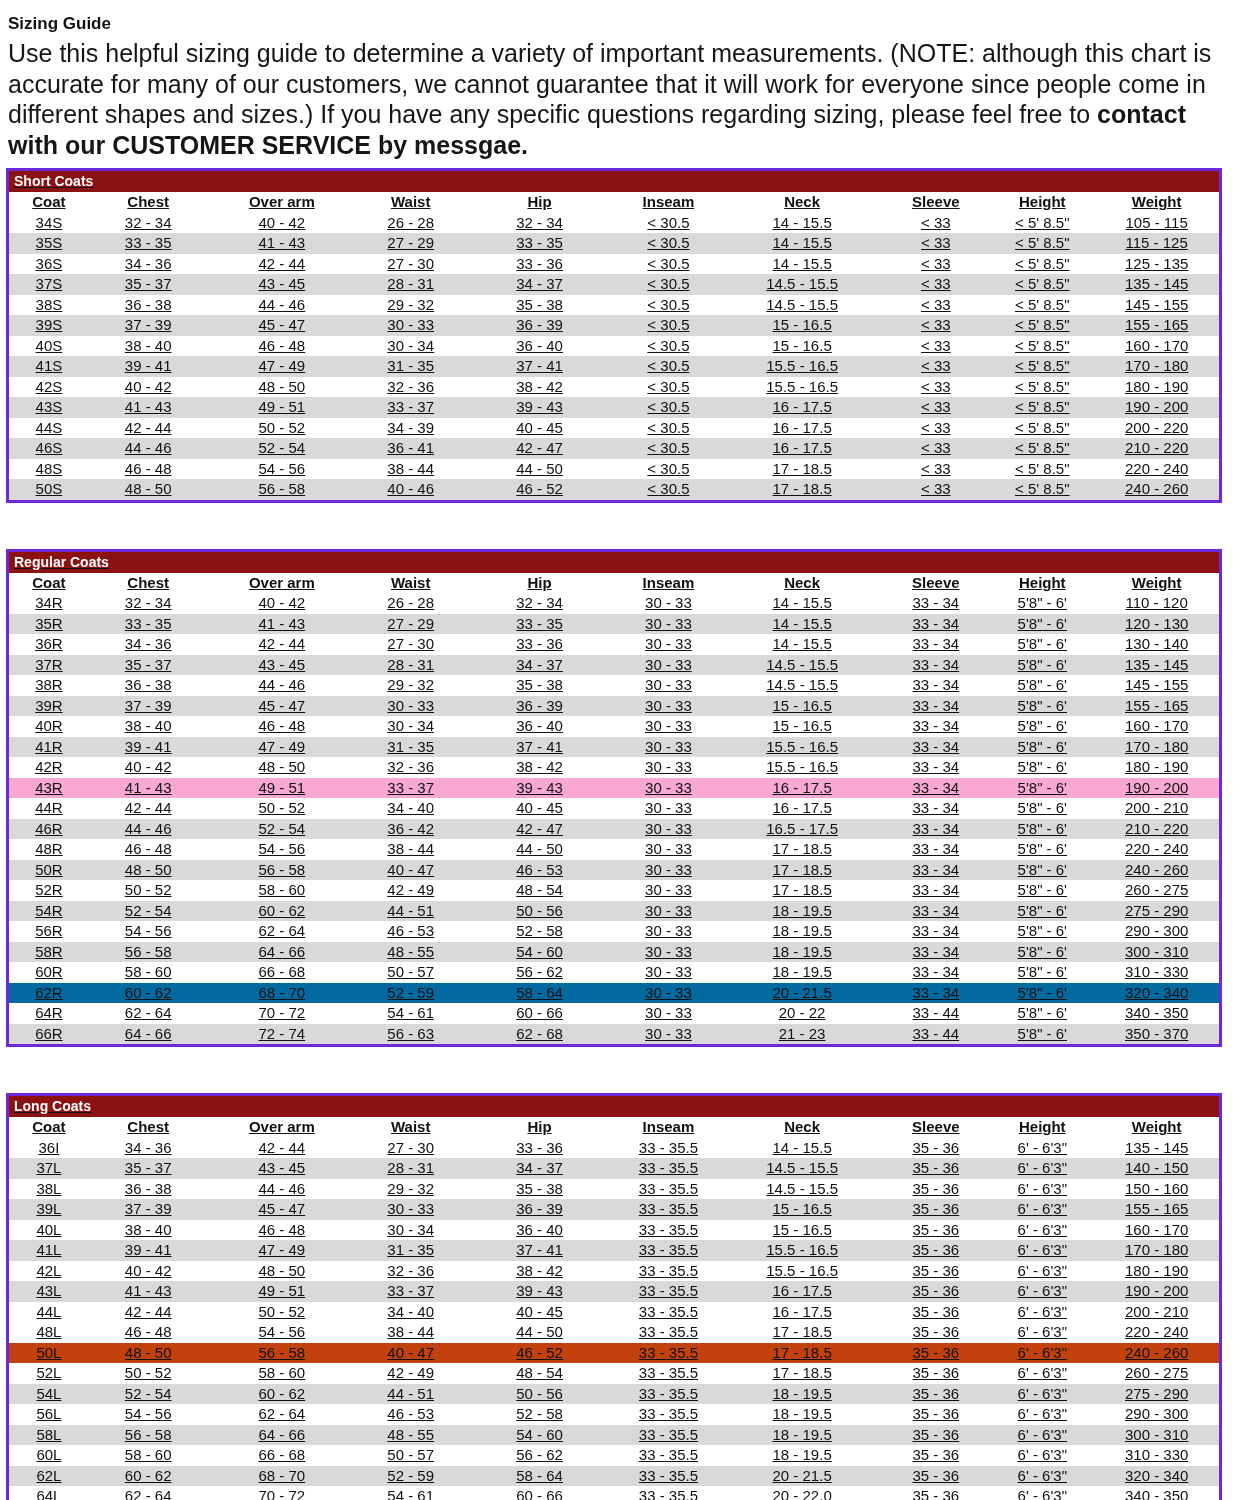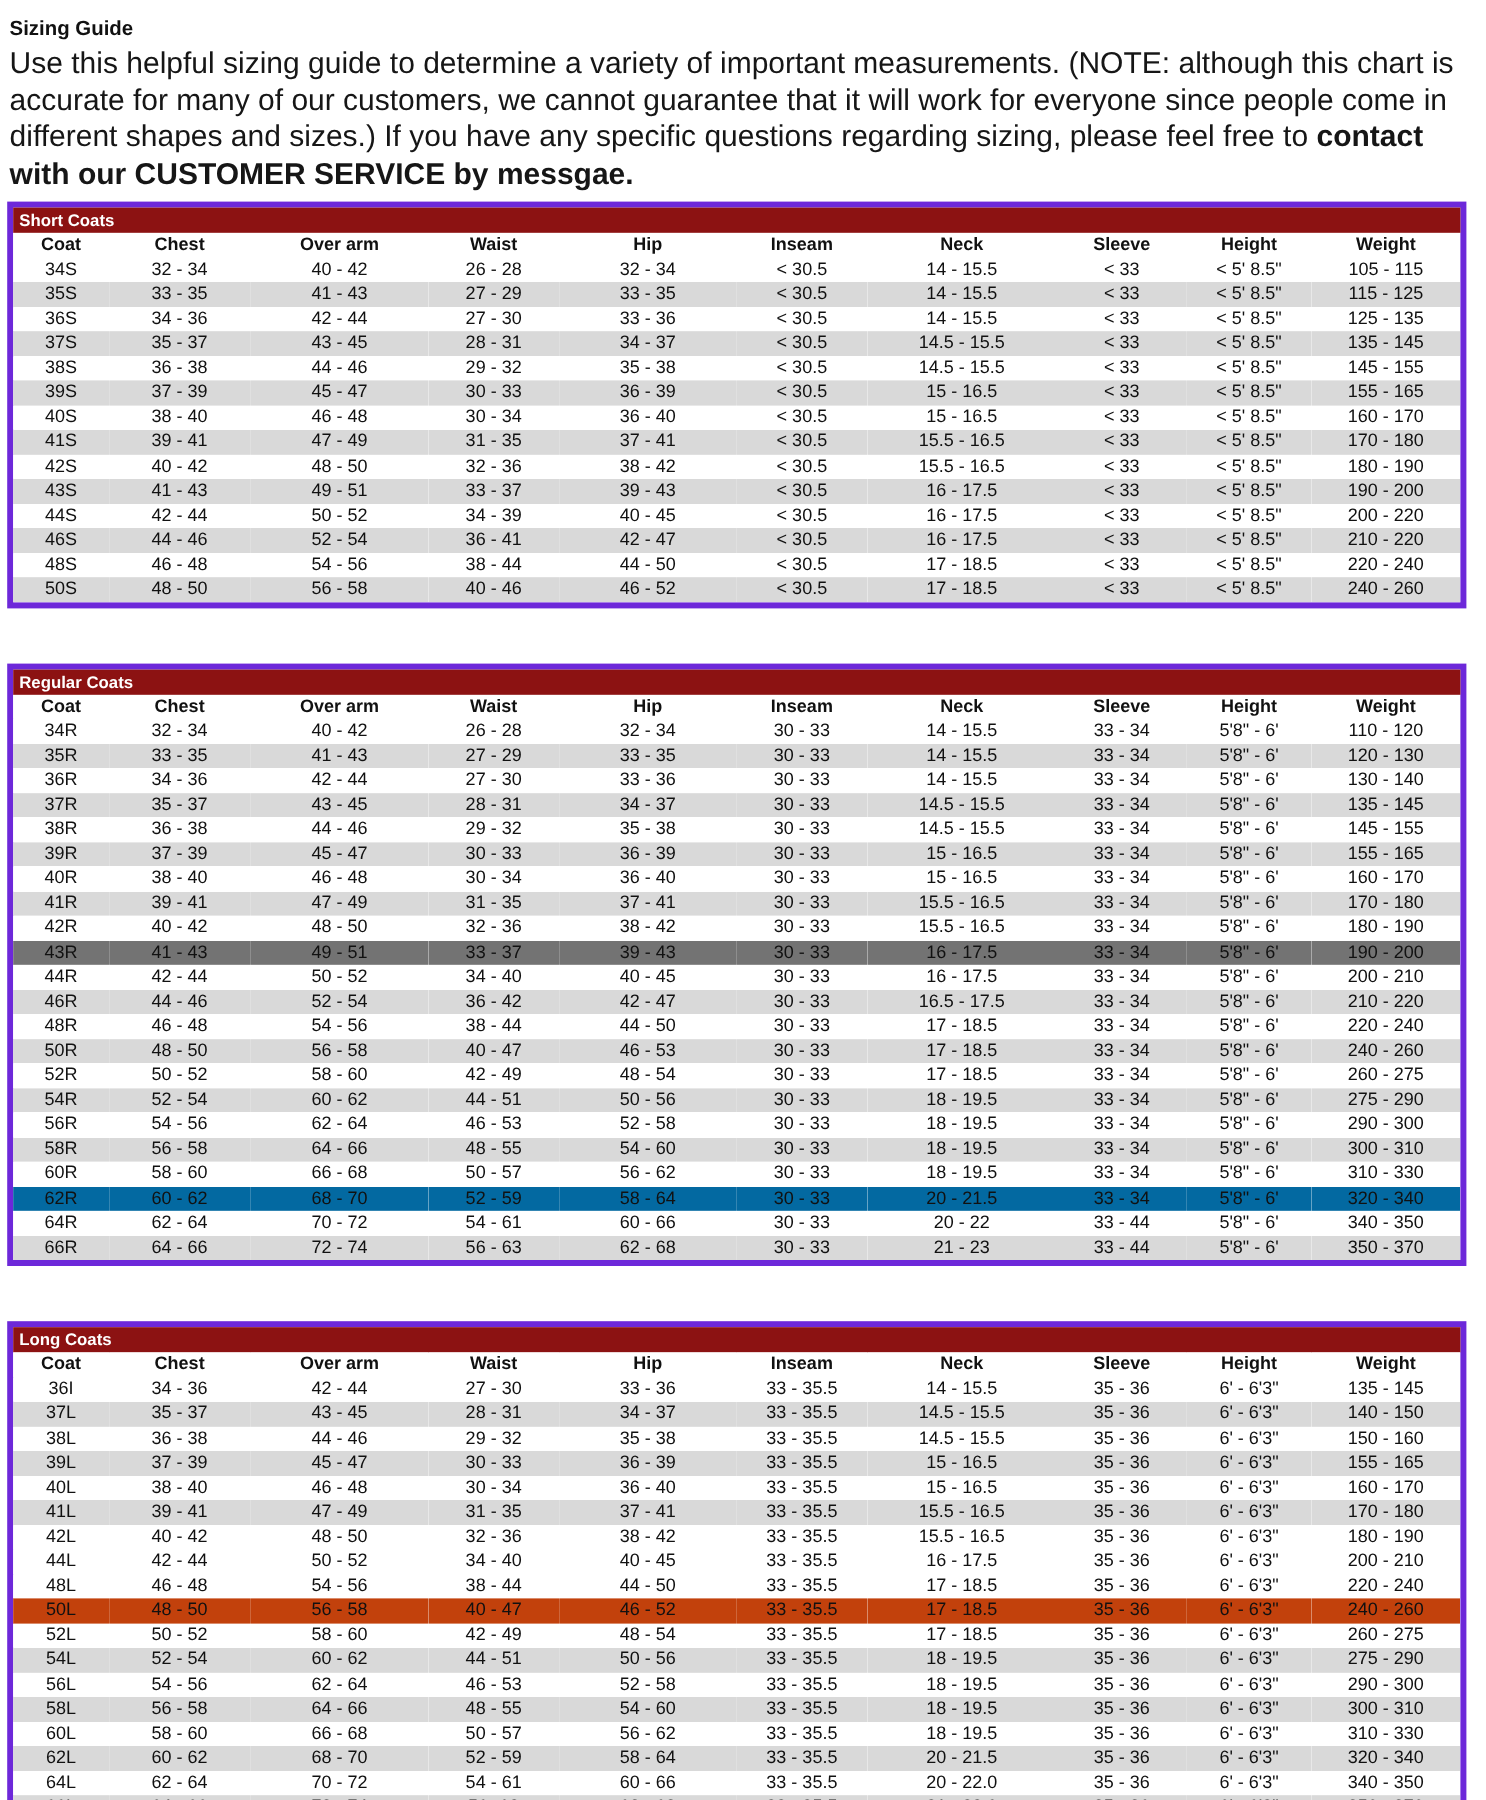"Short Coats" .size-section { border: 5px solid #6d28d9 -> 3px solid #6d28d9; text-decoration: none -> underline }
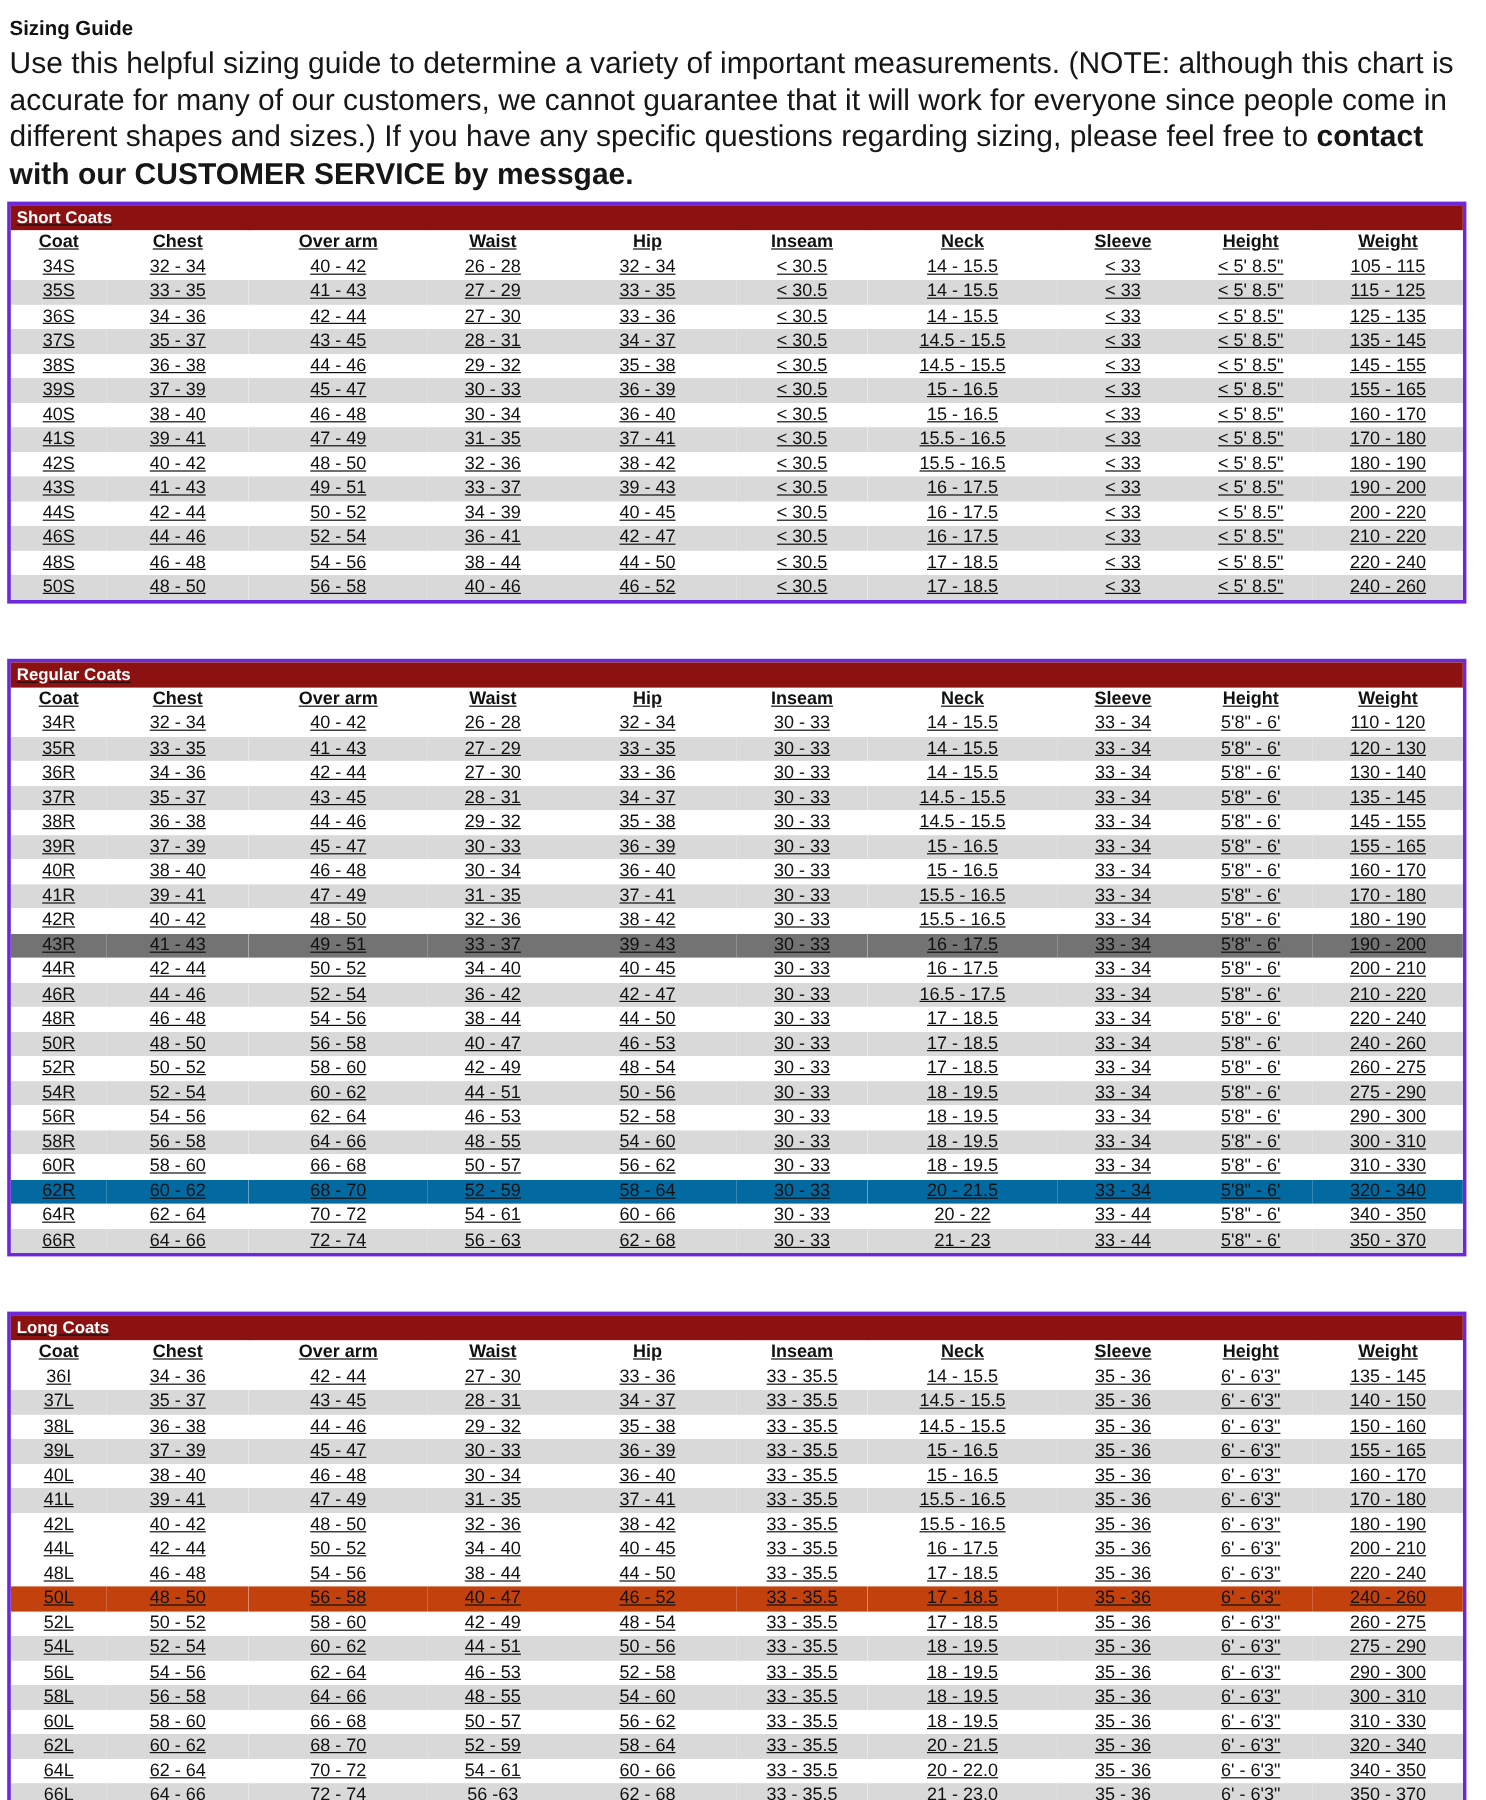"43R" tr { background: #737373 -> #f9a8d4 }
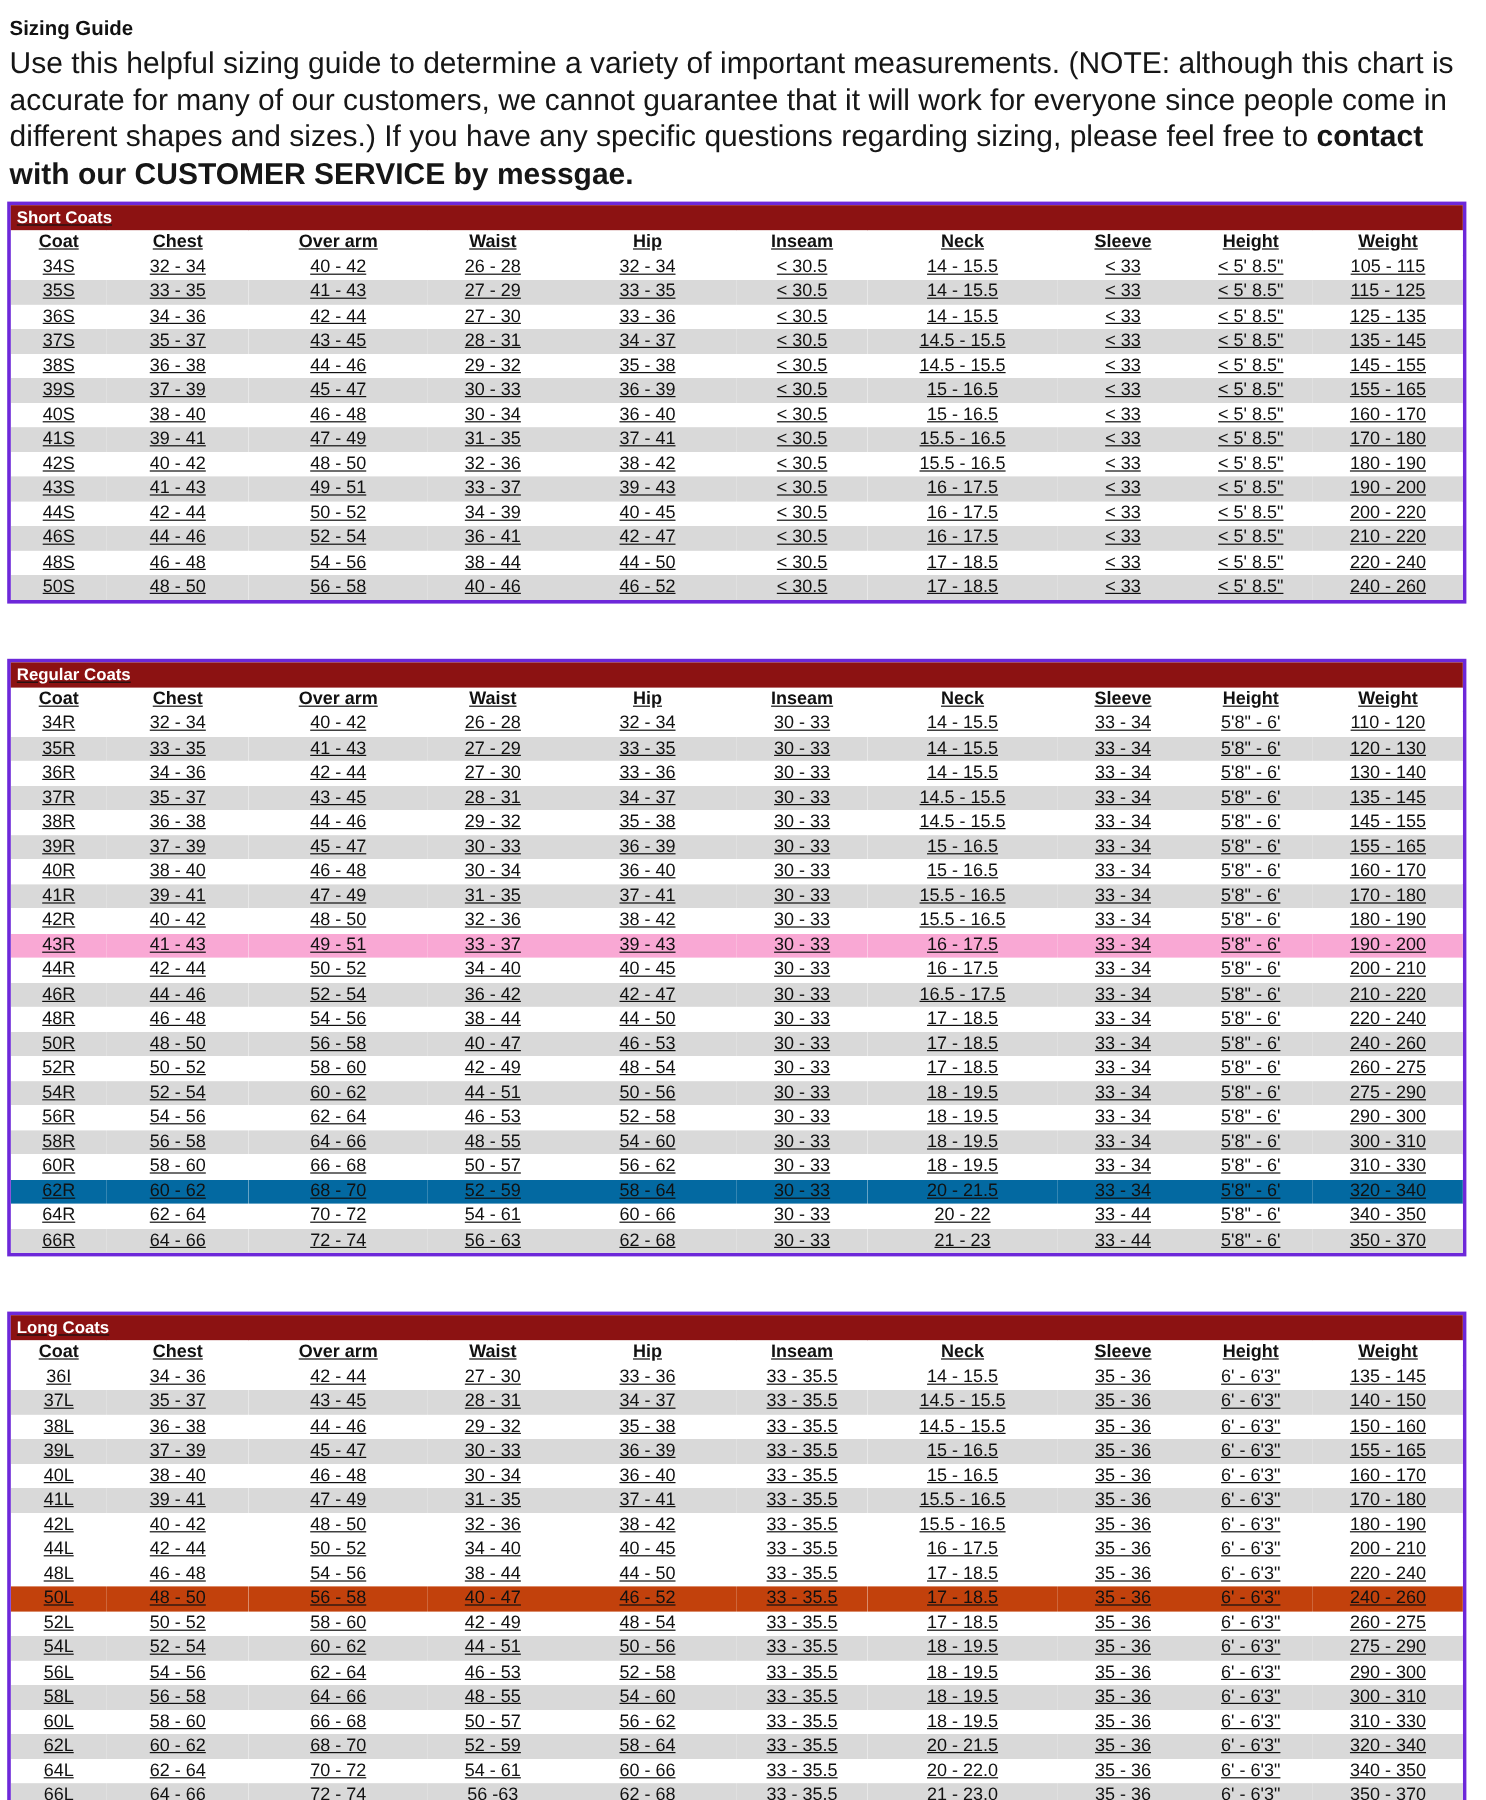"43L" tr { html: none -> <tr> <td>43L</td> <td>41 - 43</td> <td>49 - 51</td> <td>33 - 37</td> <td>39 - 43</td> <td>33 - 35.5</td> <td>16 - 17.5</td> <td>35 - 36</td> <td>6' - 6'3"</td> <td>190 - 200</td> </tr> }
